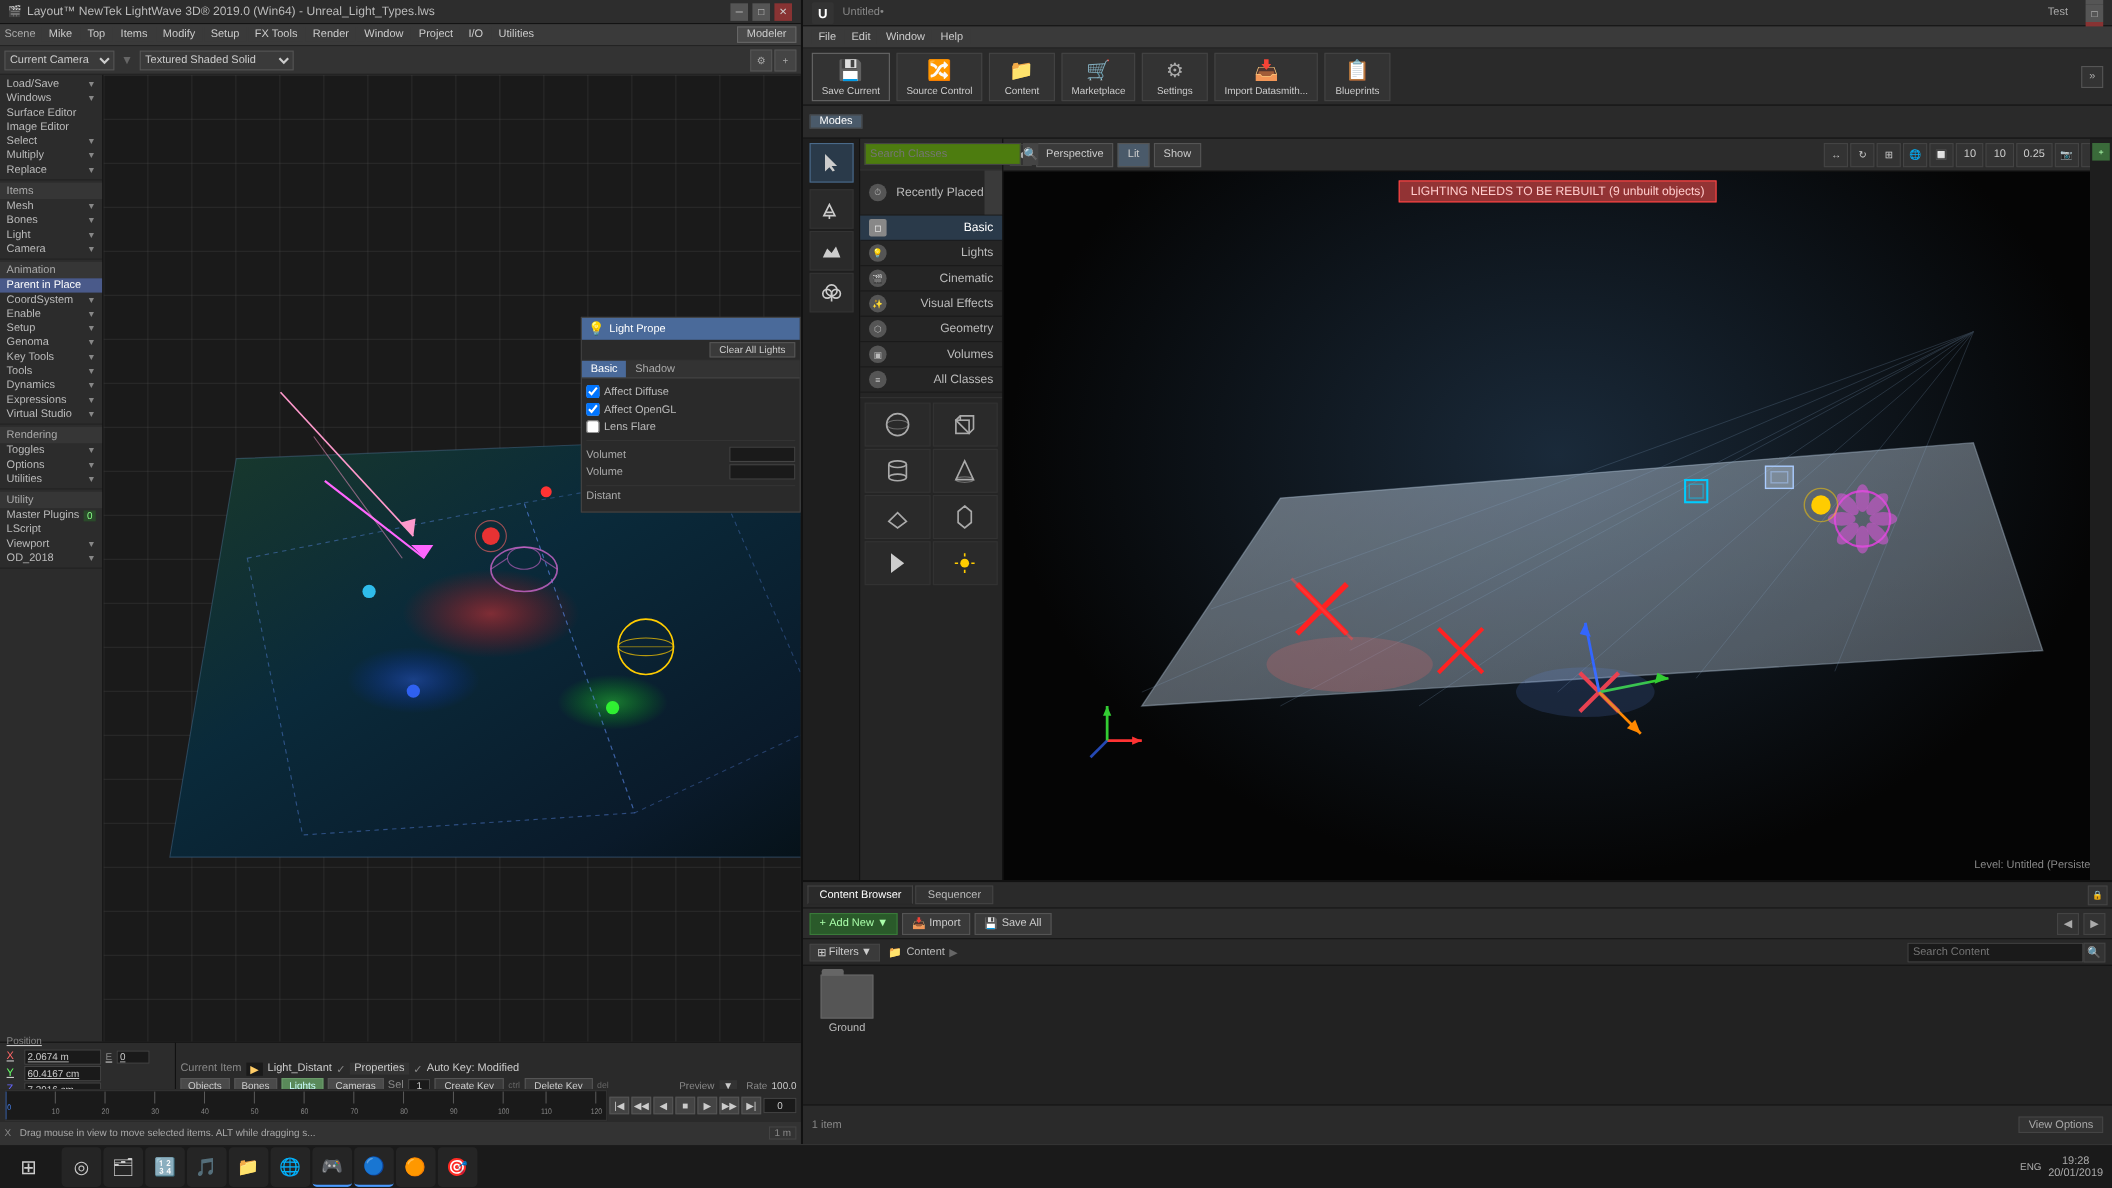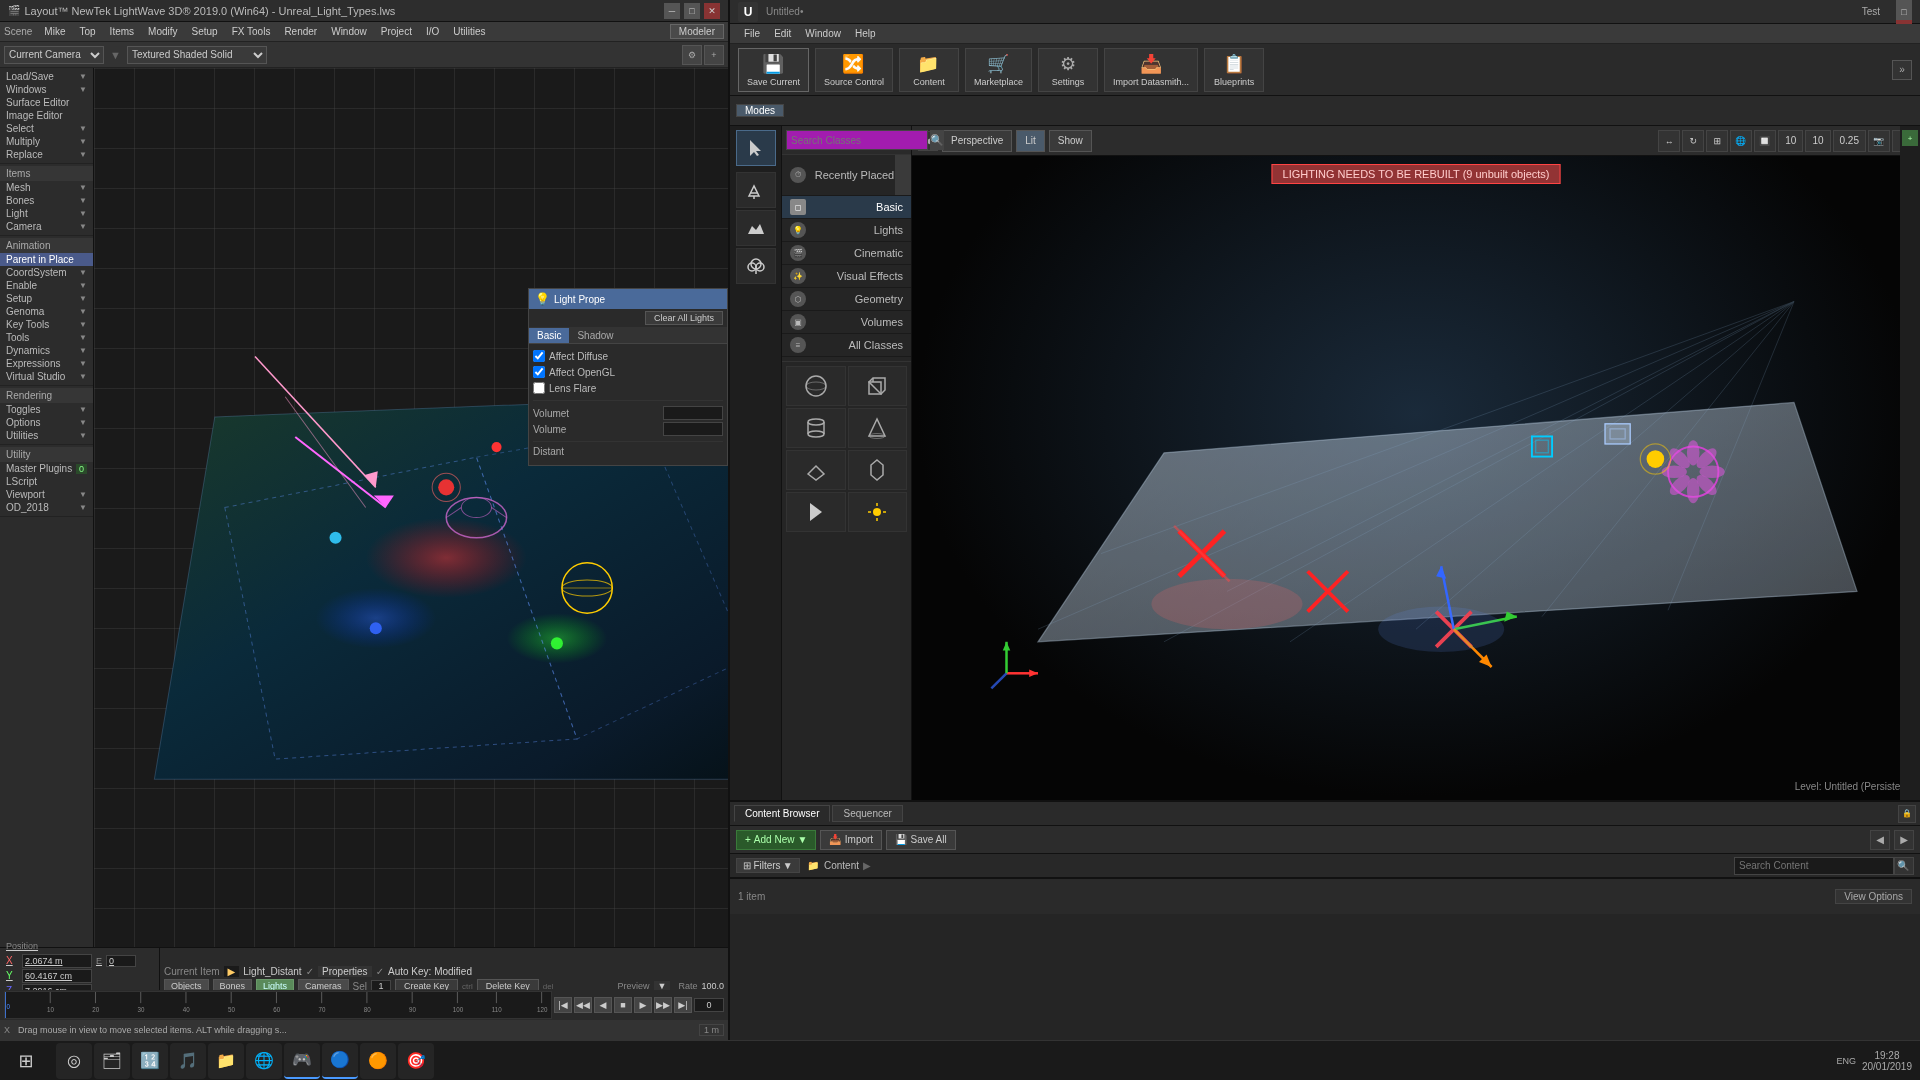"Search Classes" input { background: #a21caf -> #4d7c0f }
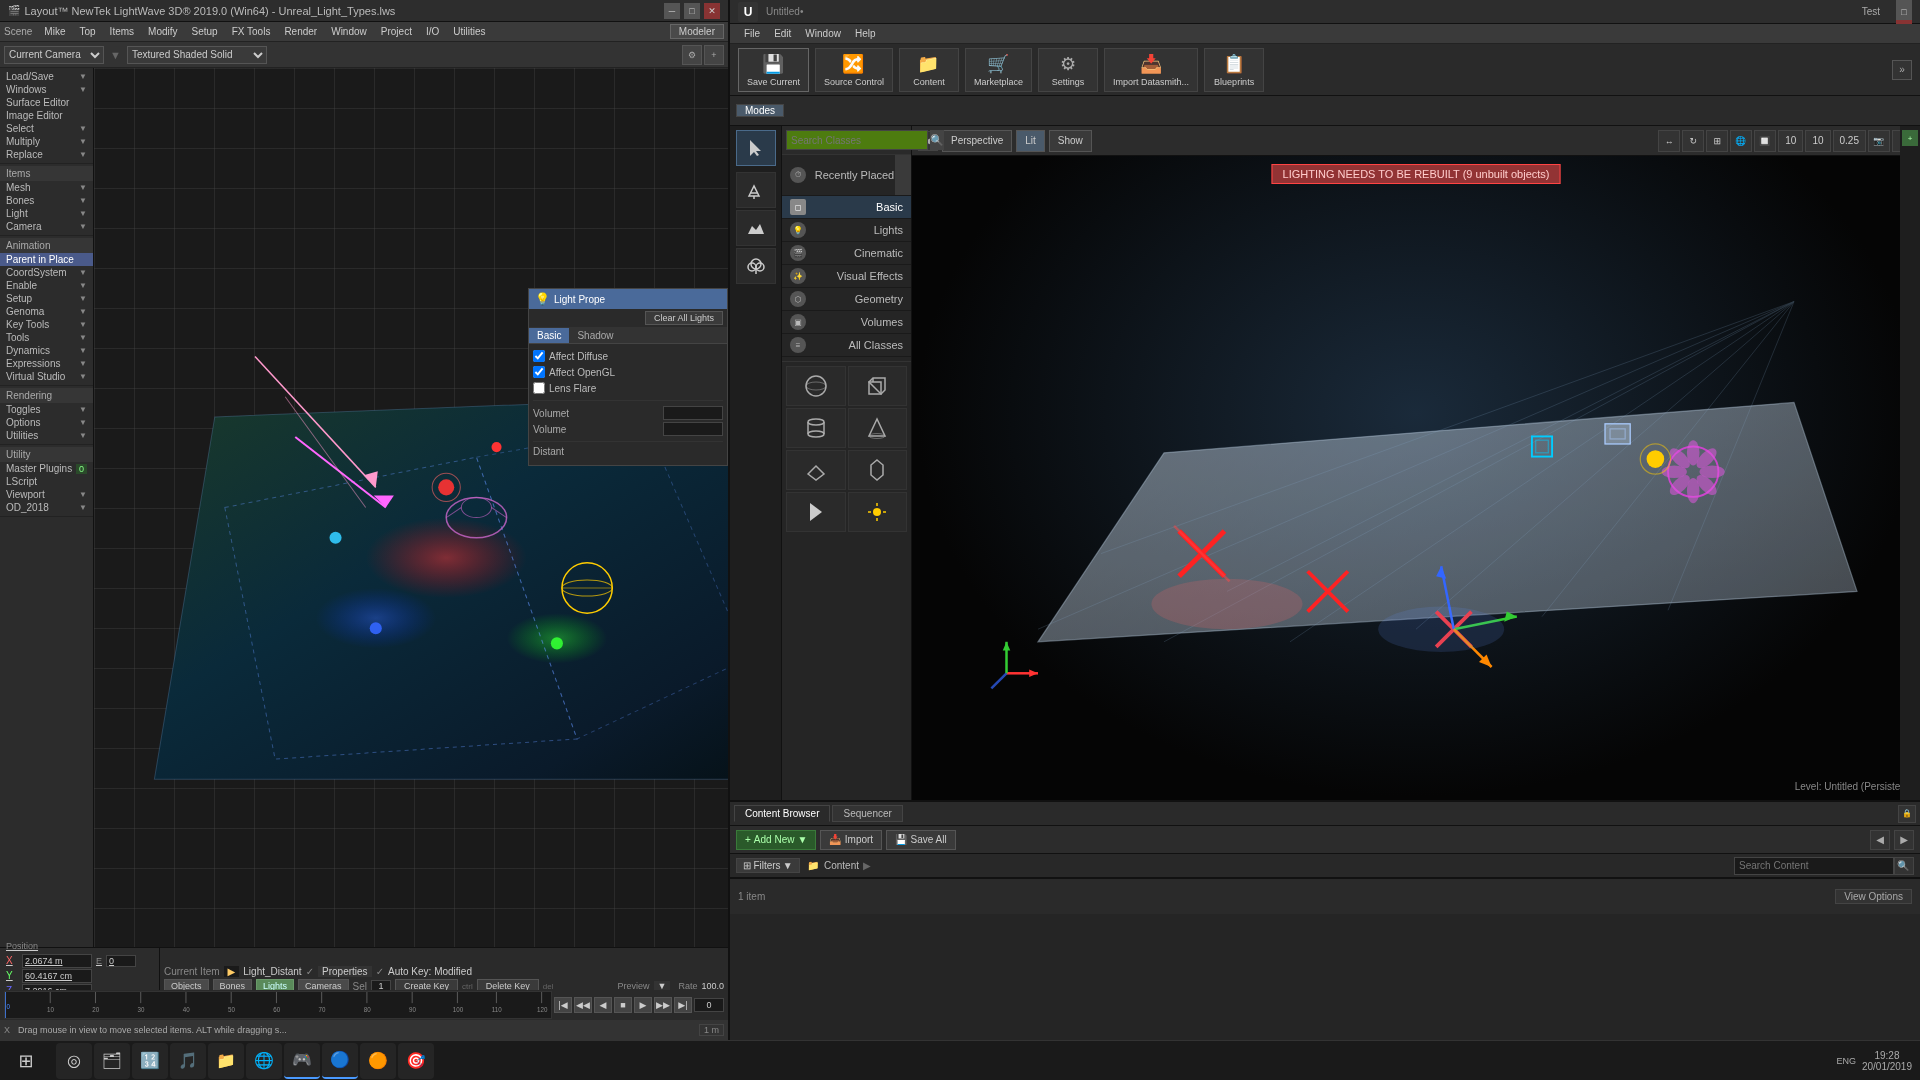"Ground" div.cb-content { html: none -> <div> <div> <div></div> <span>Ground</span> </div> </div> }
